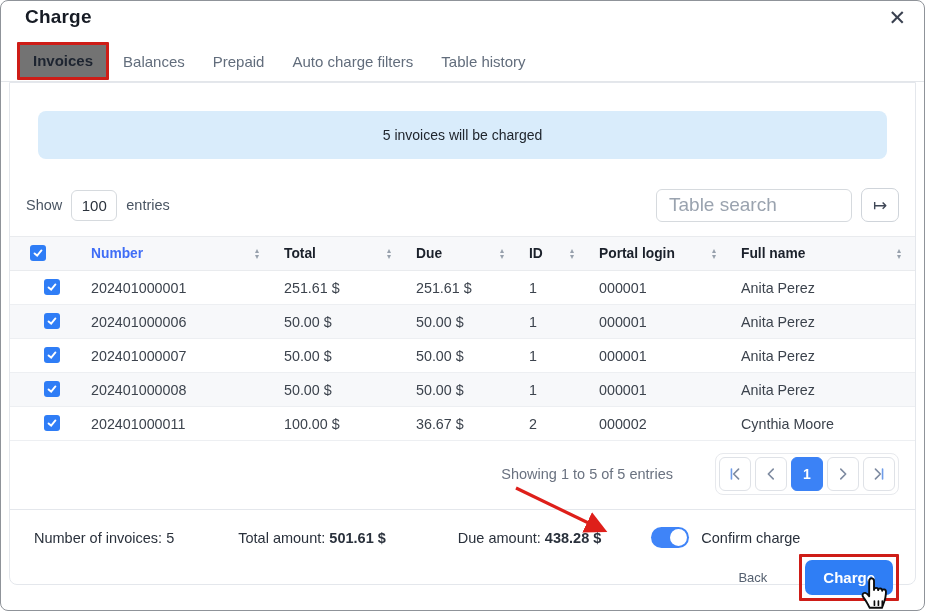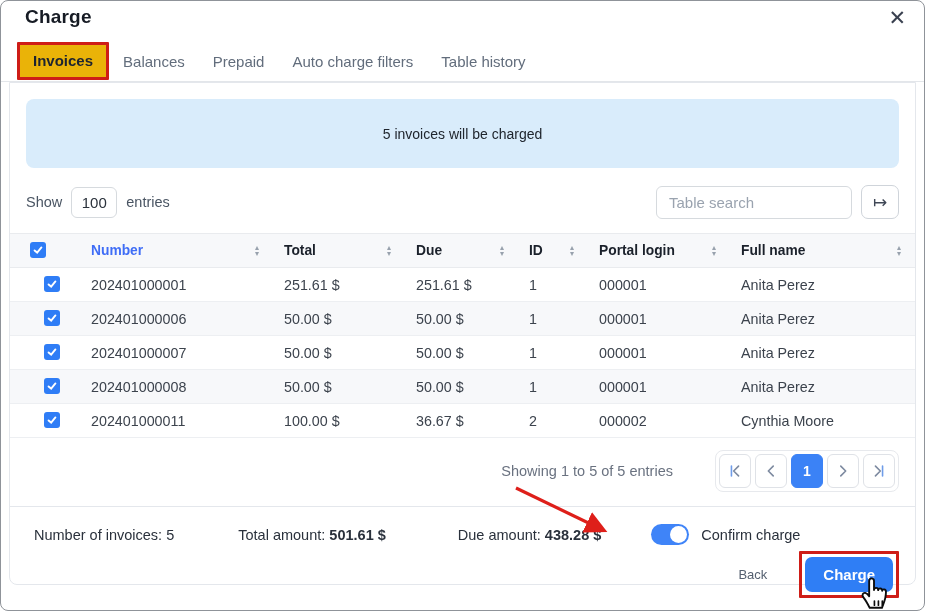"Invoices" .tab.active { background: #eab308 -> #737373 }
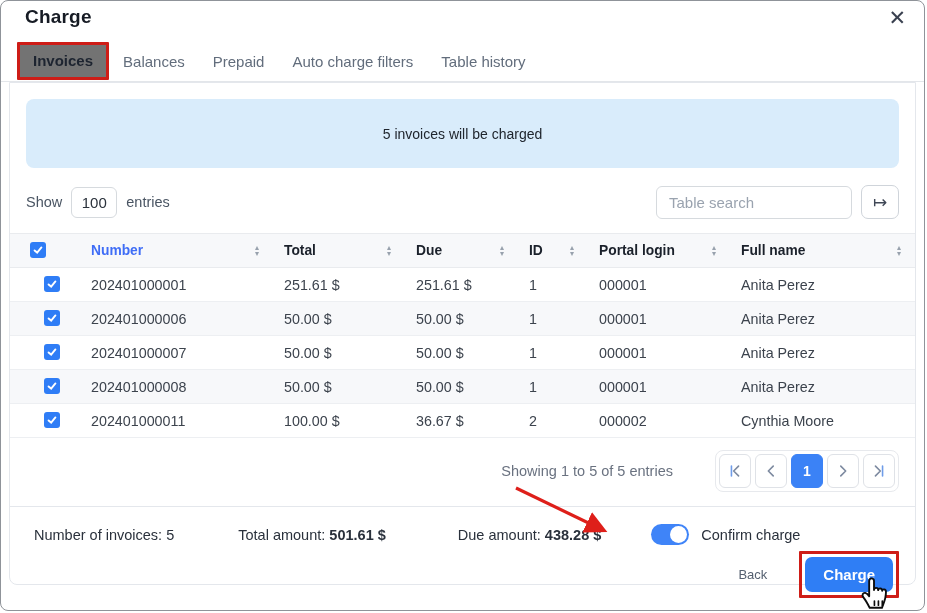"5 invoices will be charged" .banner { height: 69px -> 48px; margin: 16px -> 28px }
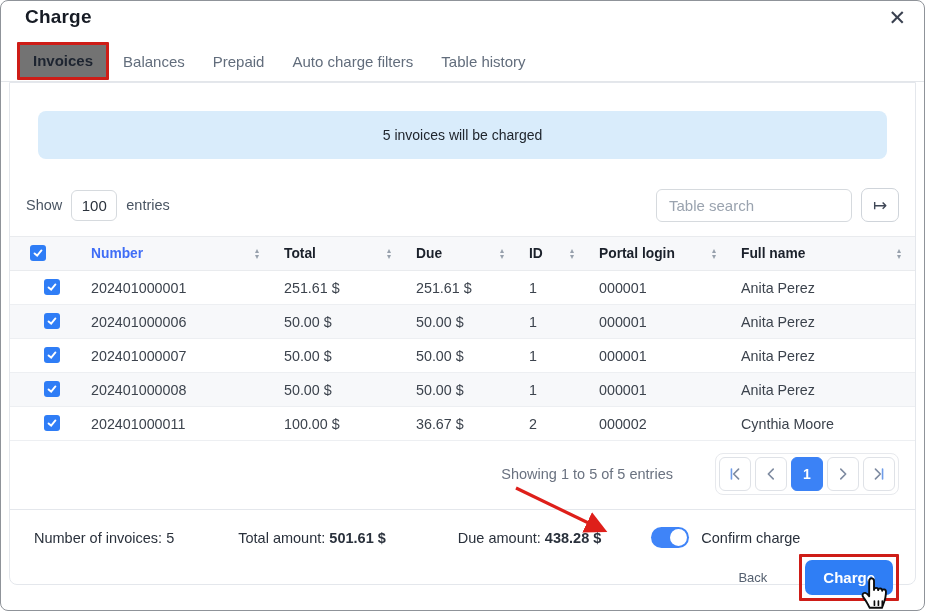"Table search" .search-input { font-size: 15px -> 19px }
